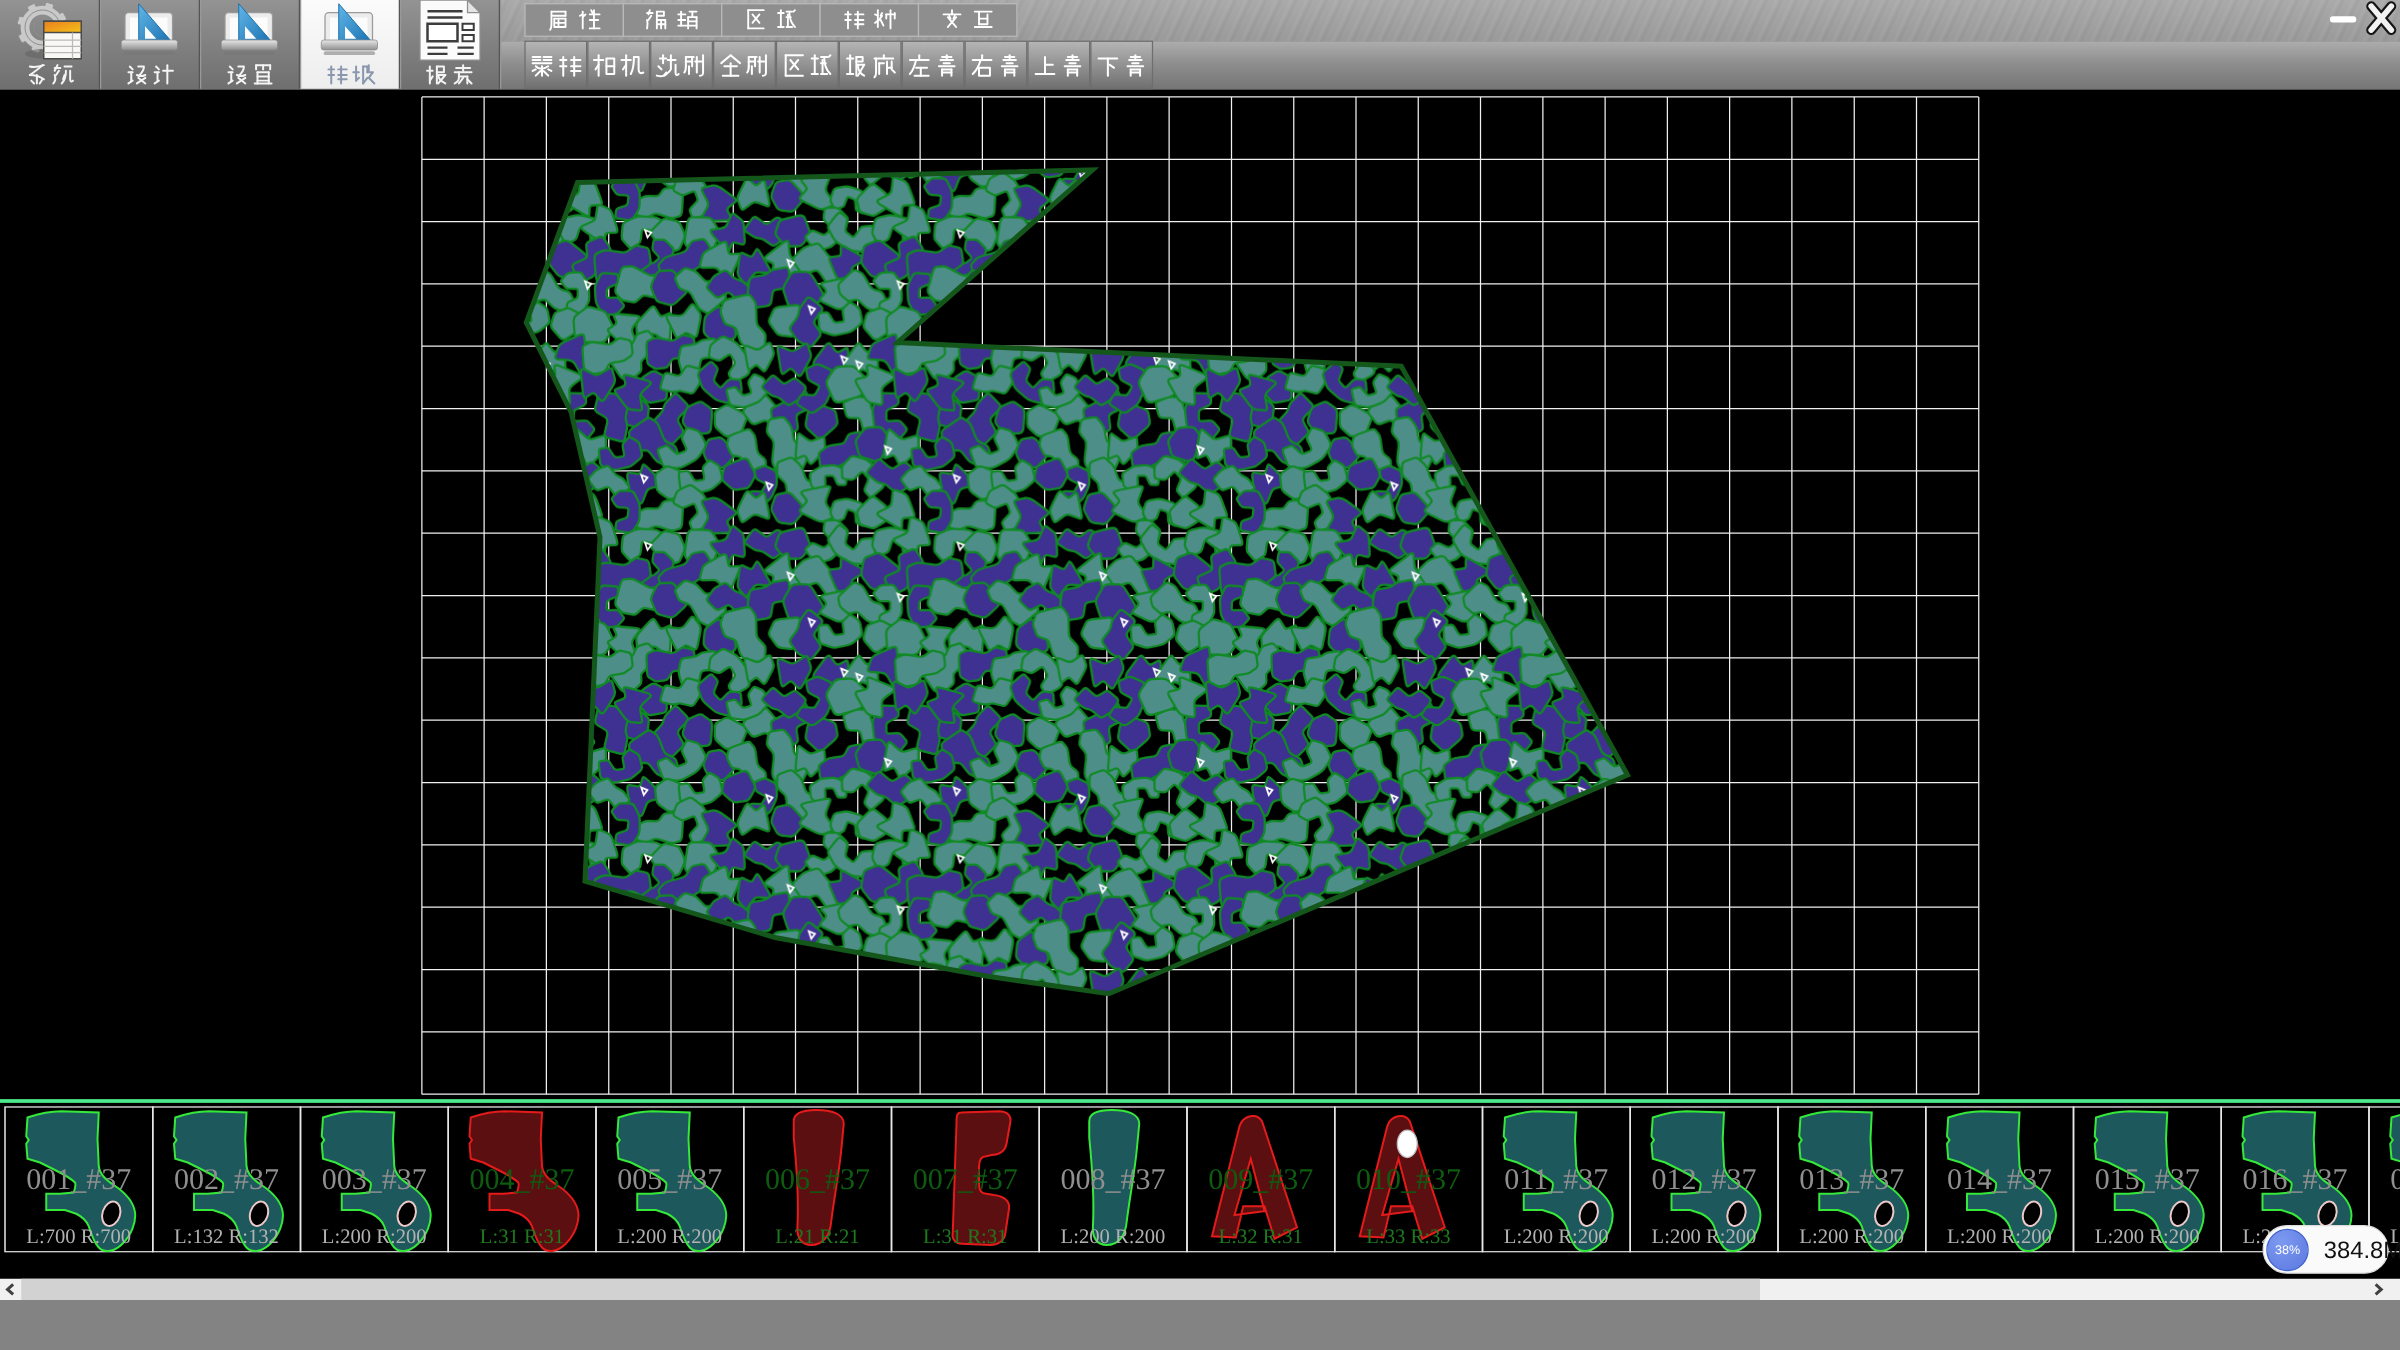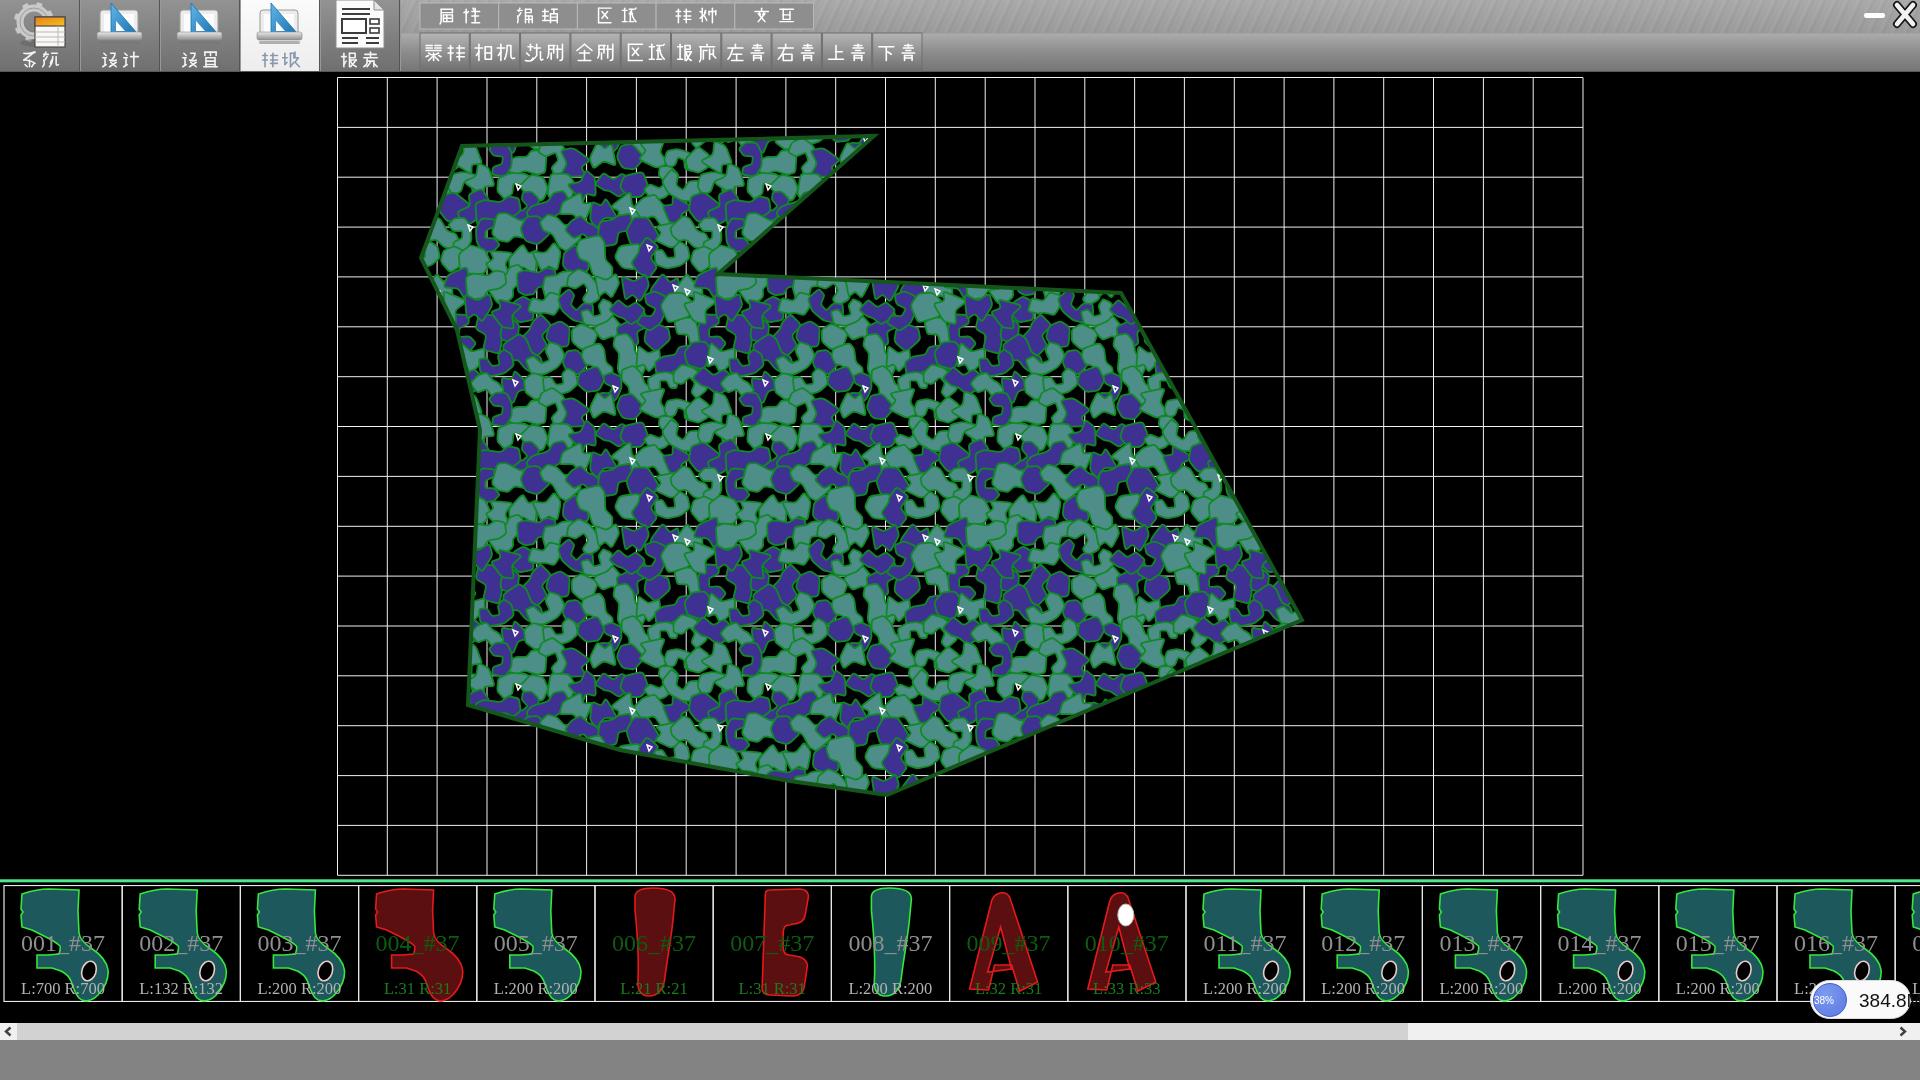"38%" #pill .circ { text-align: left -> center }
